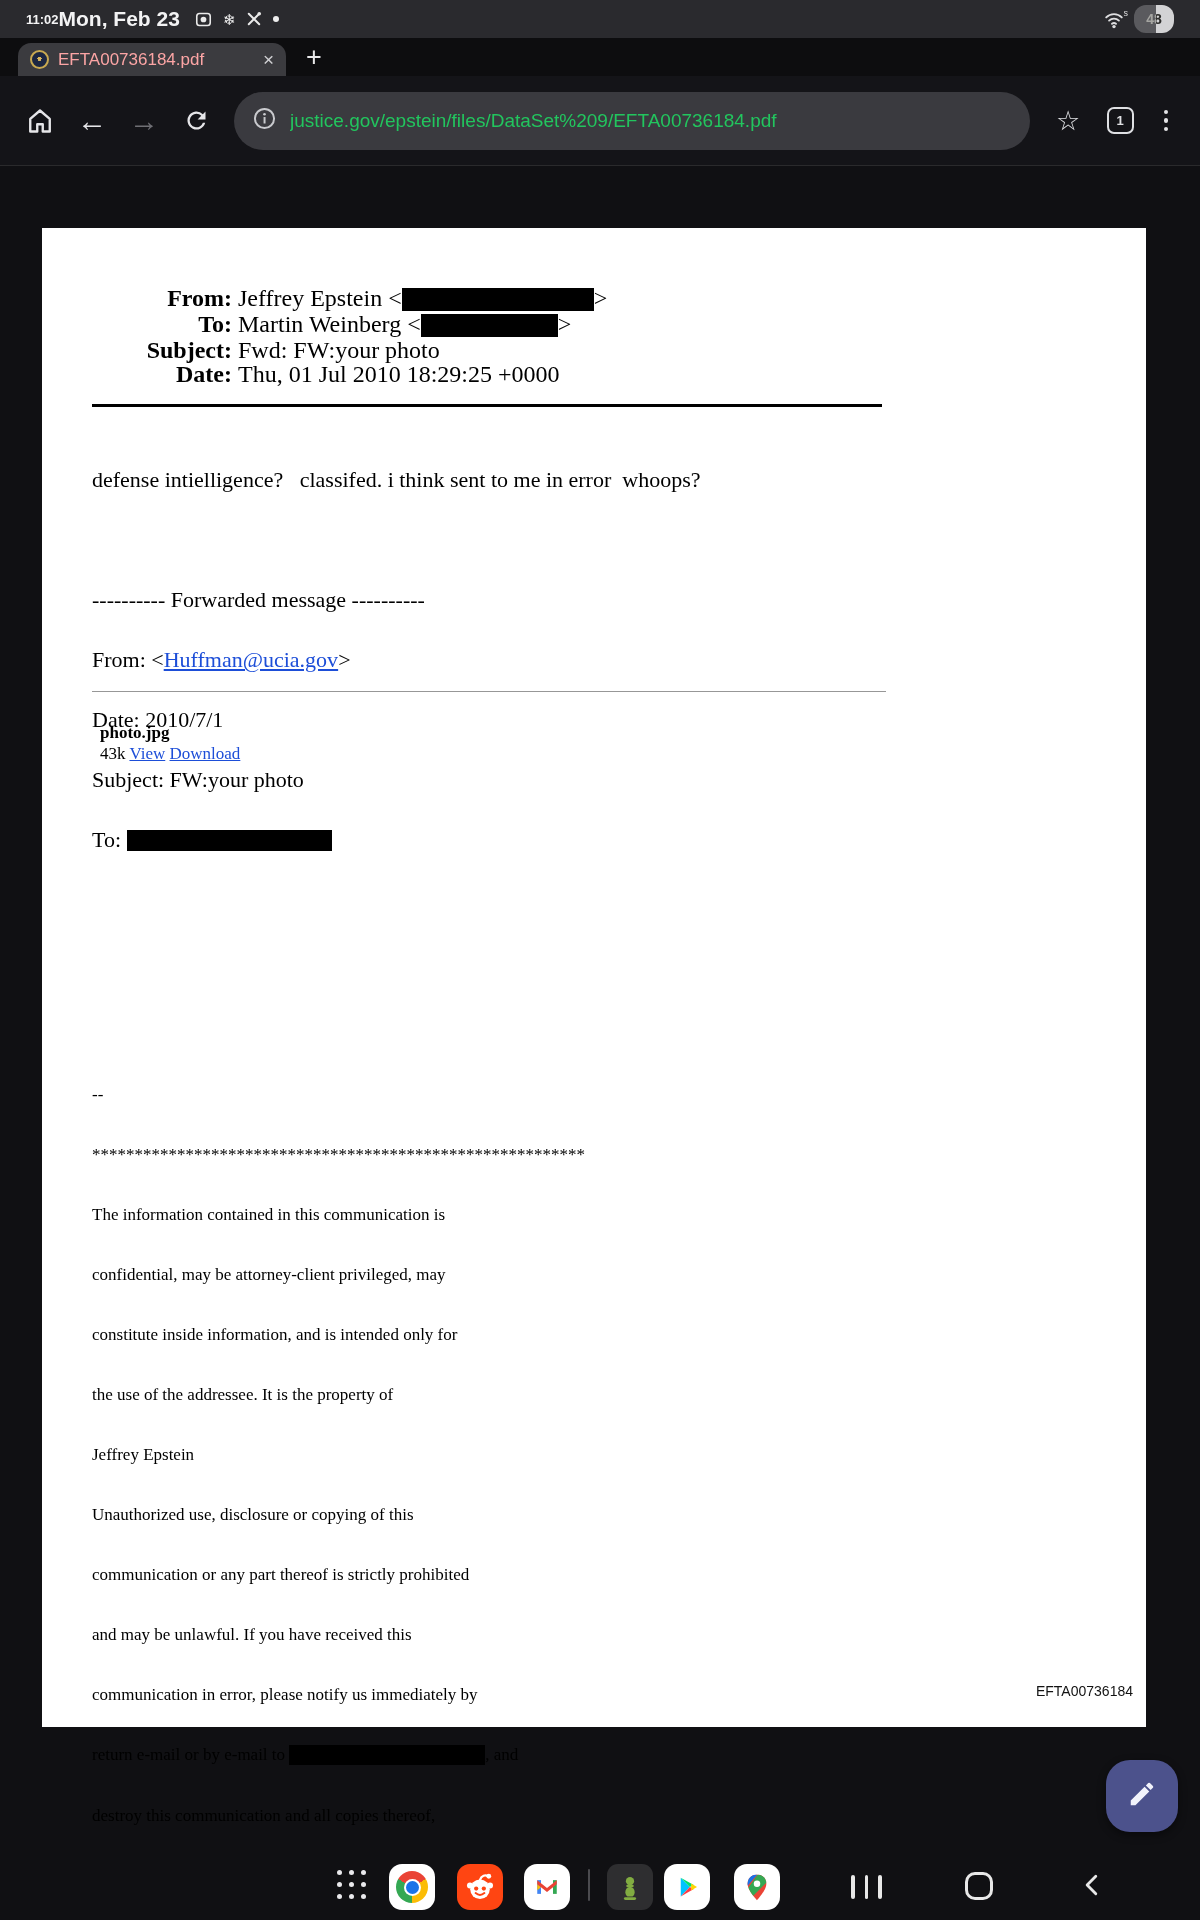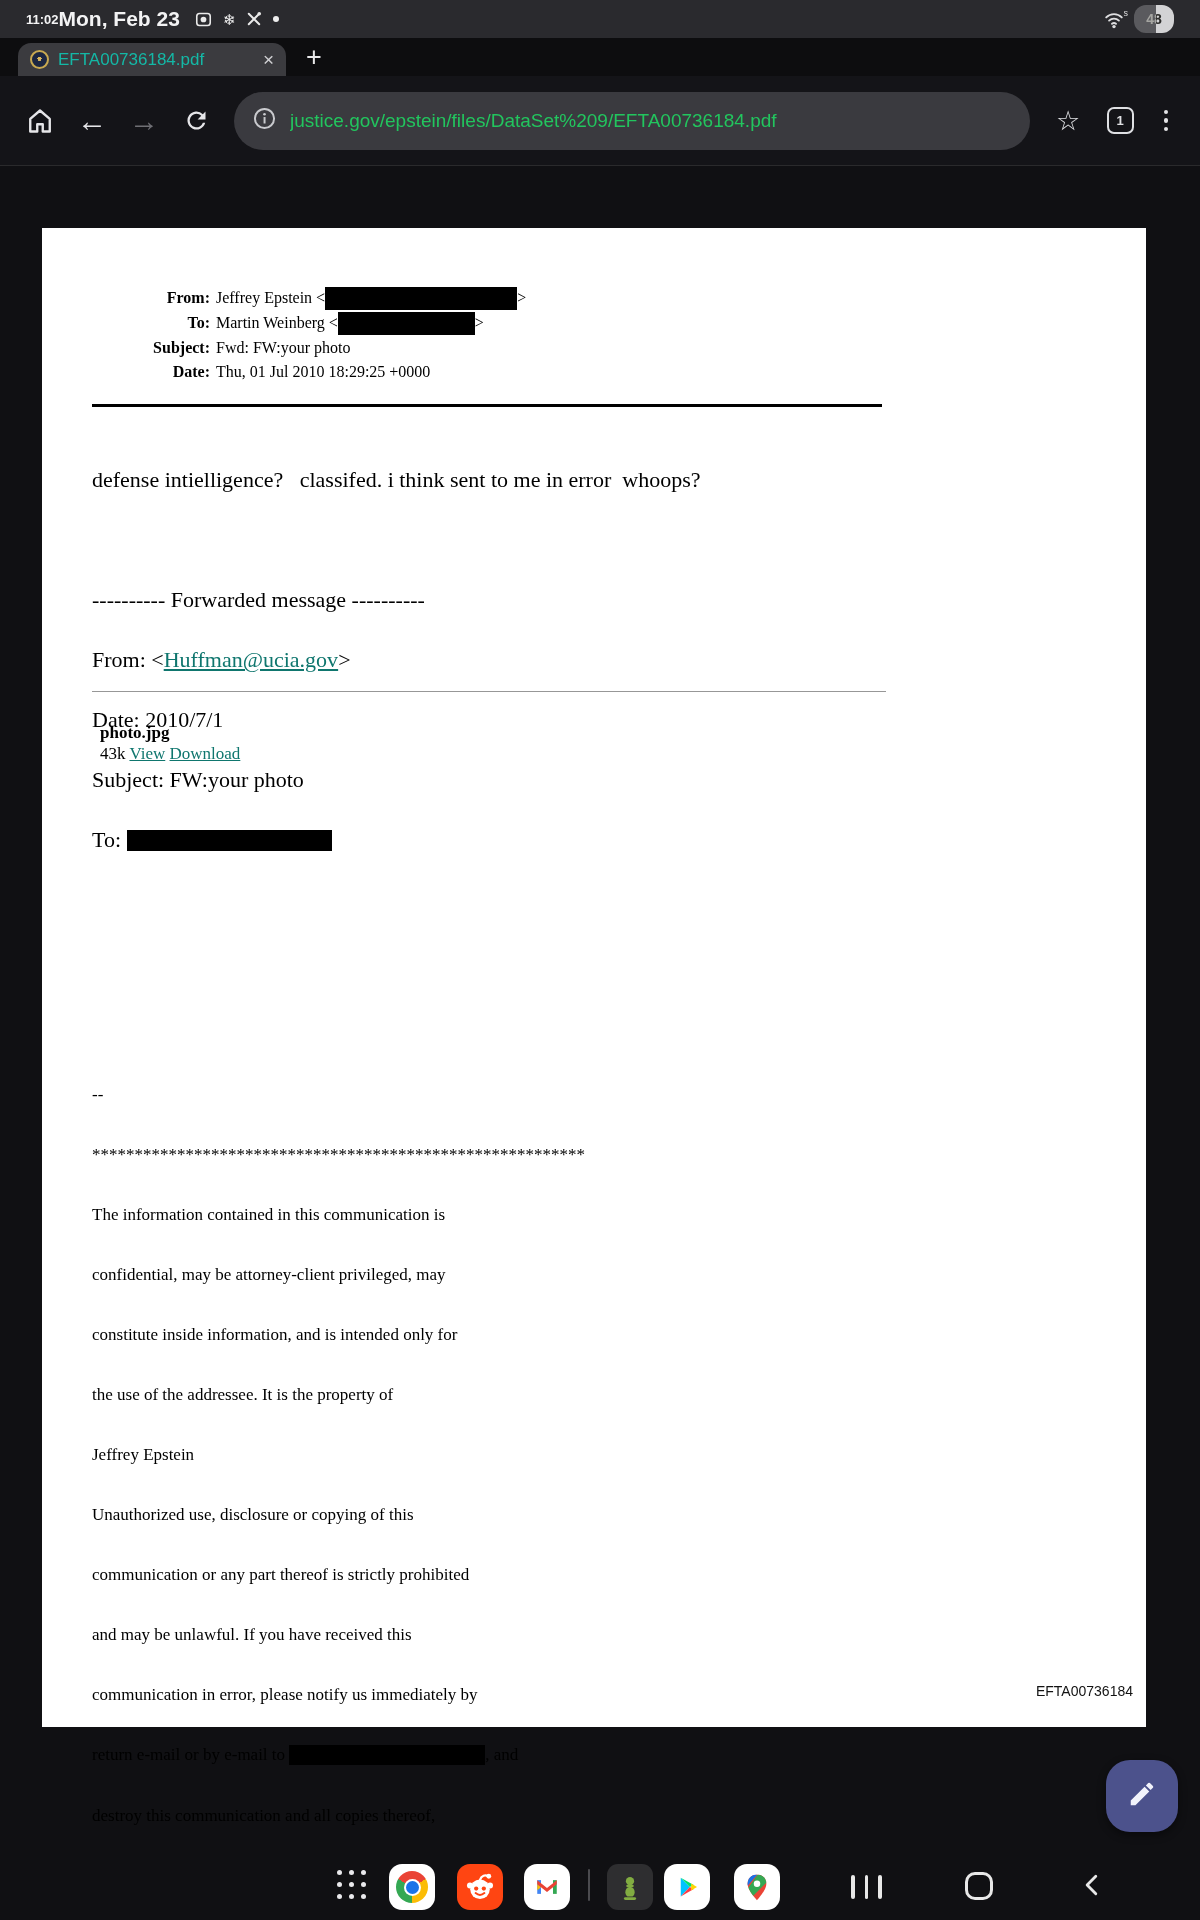"EFTA00736184.pdf" .tab-title { color: #14b8a6 -> #fca5a5 }
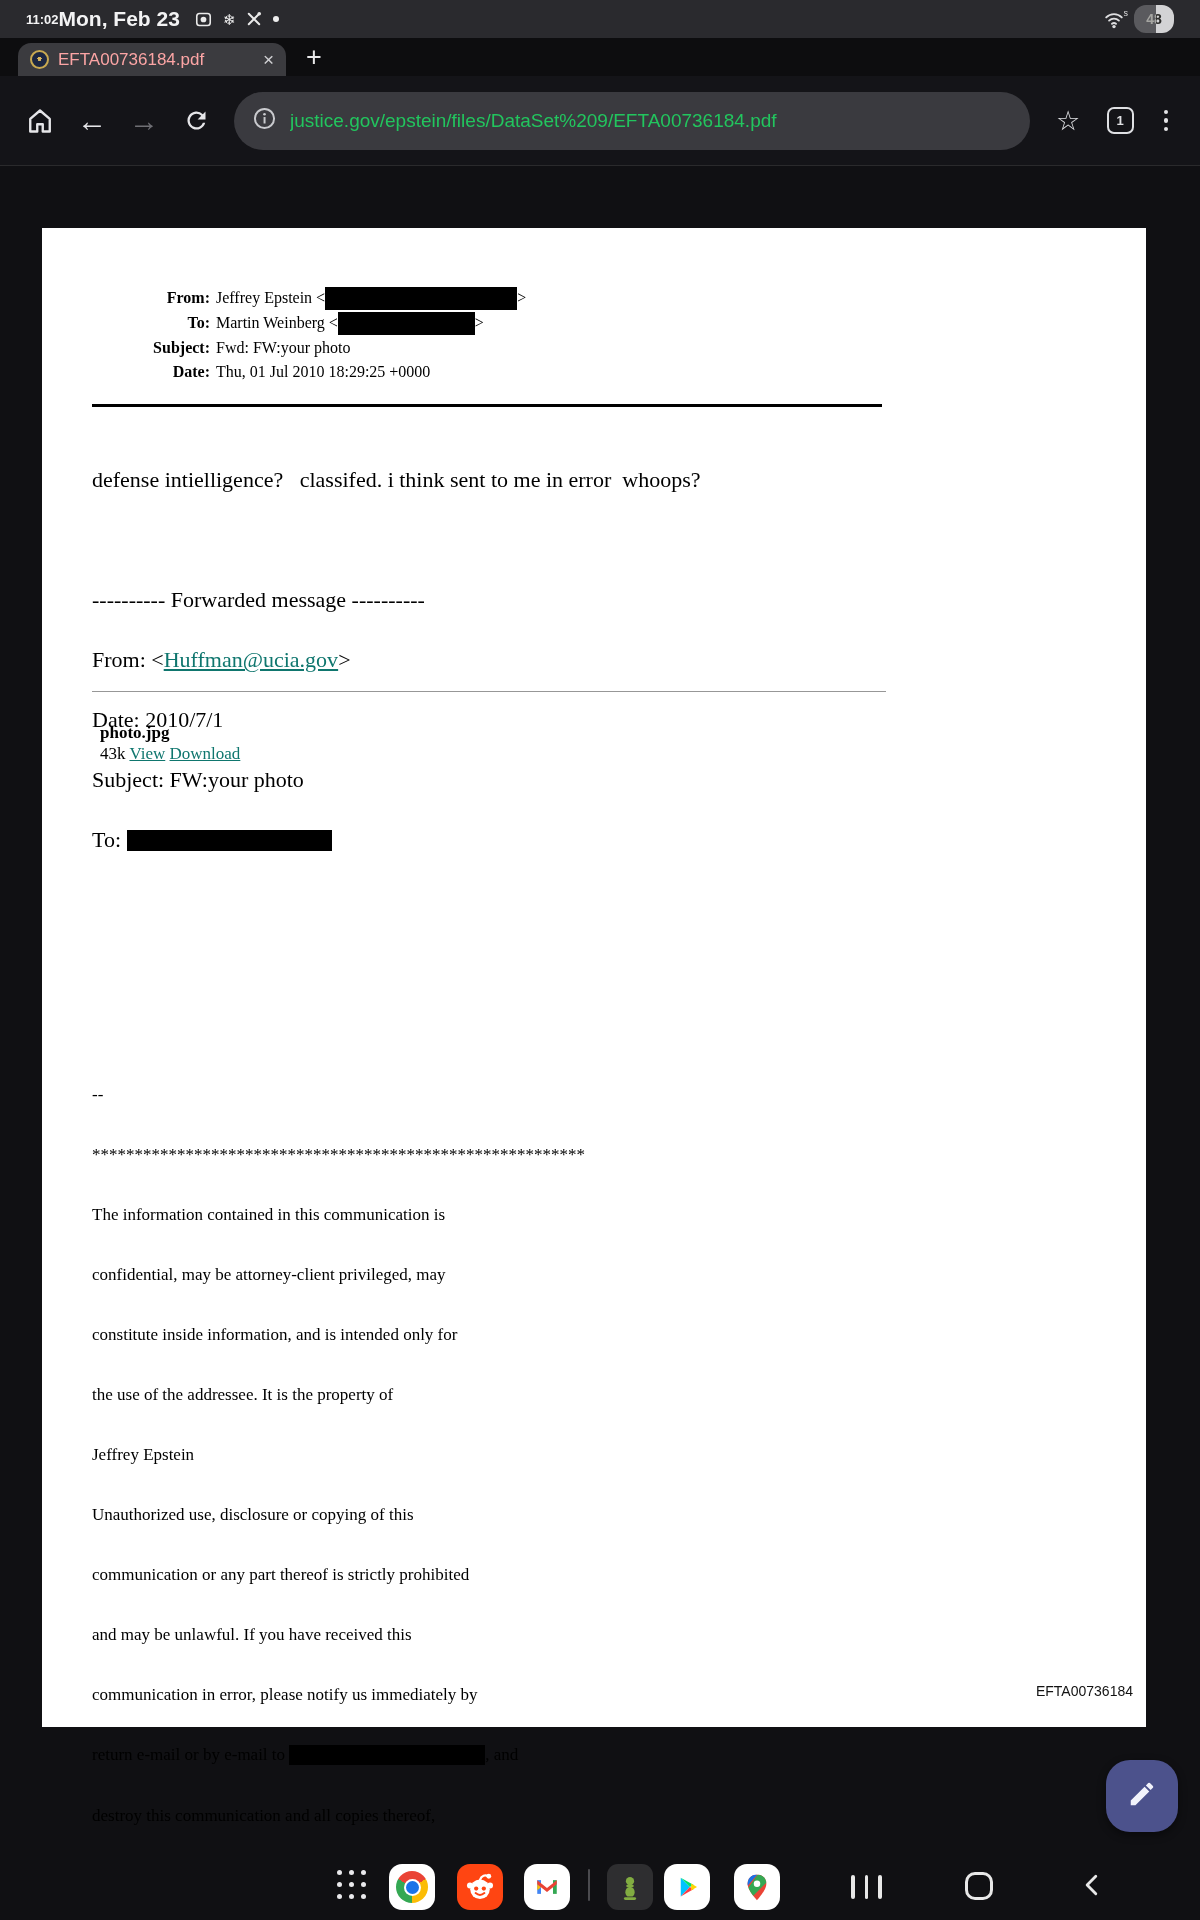"From:" .email-header { font-size: 16px -> 24px; padding-left: none -> 22px }
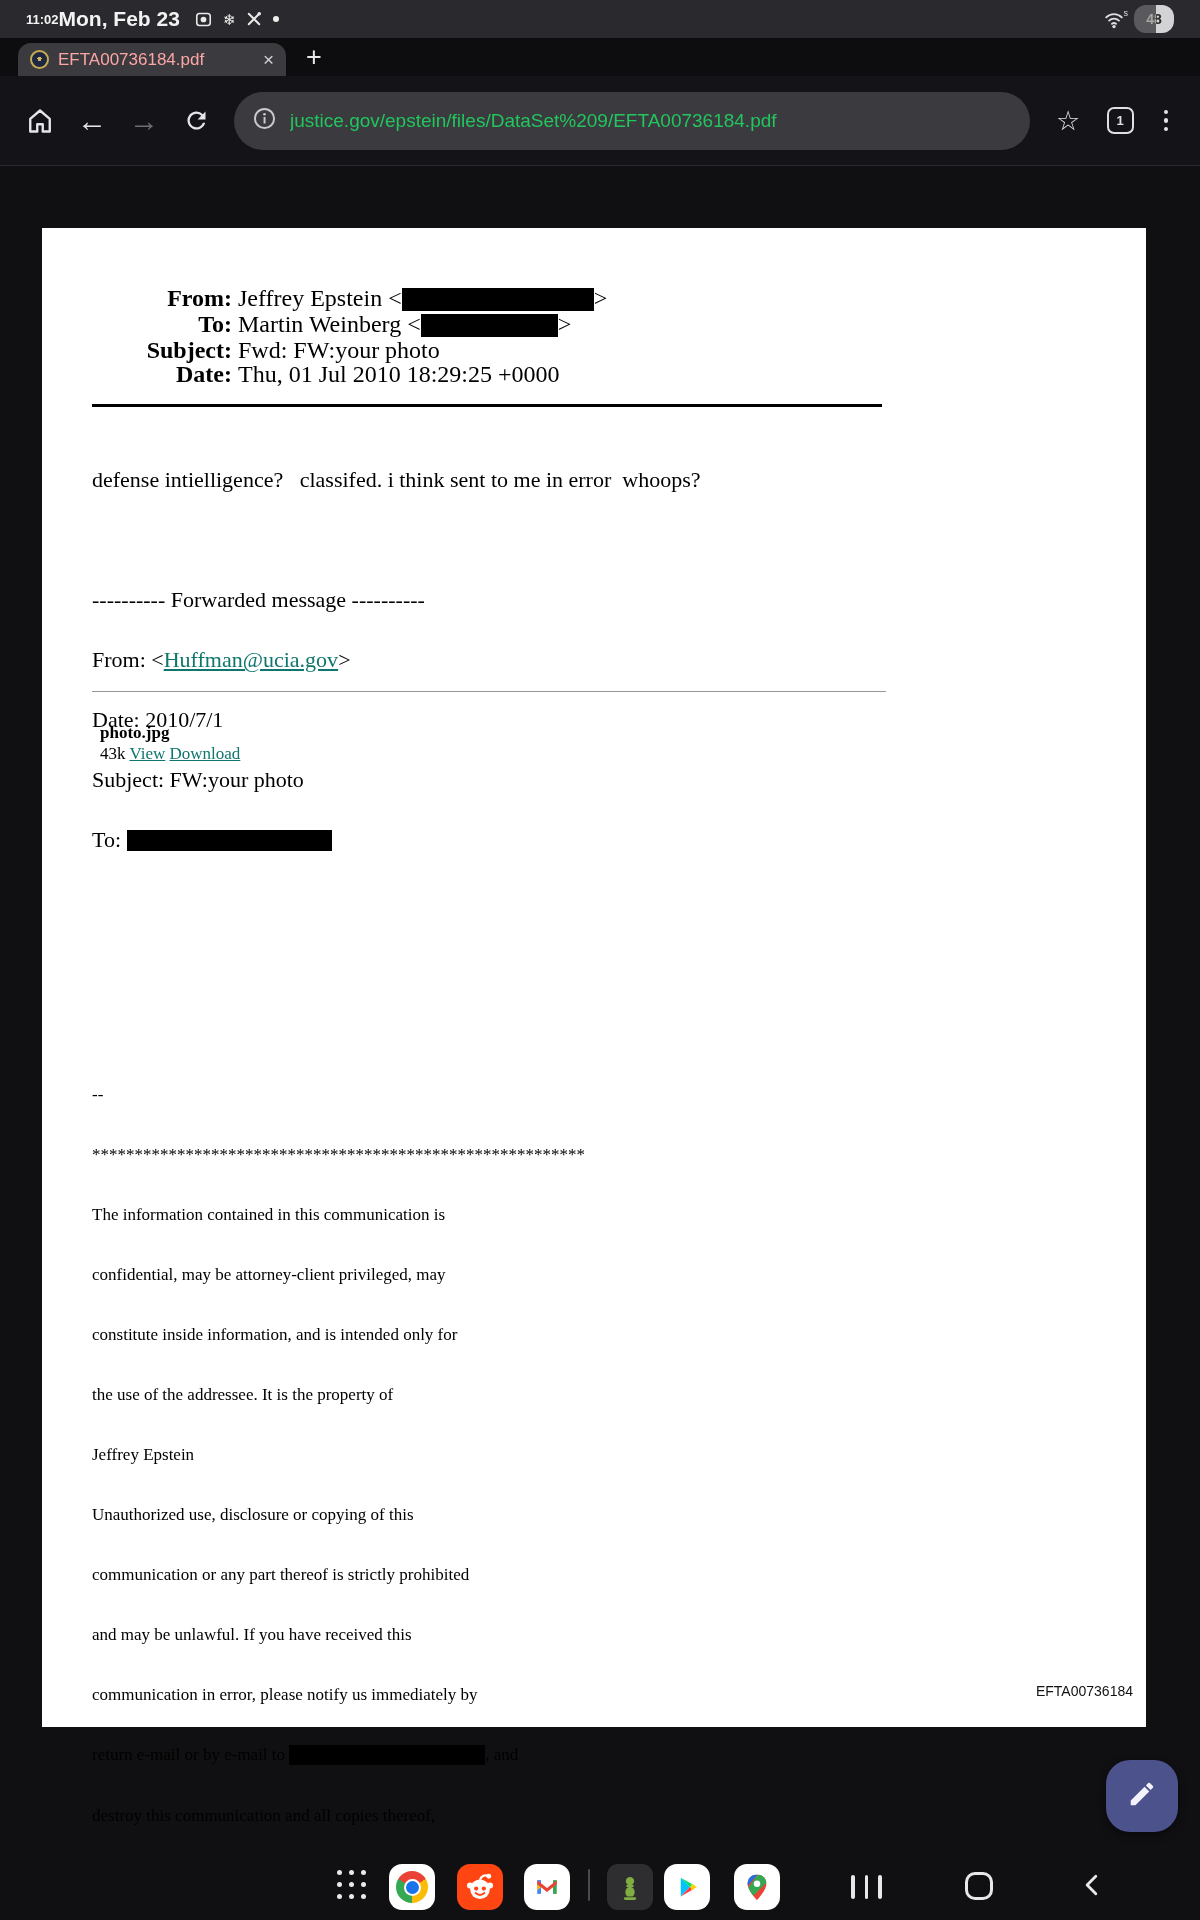"Huffman@ucia.gov" a.doclink { color: #0f766e -> #1d4ed8 }
